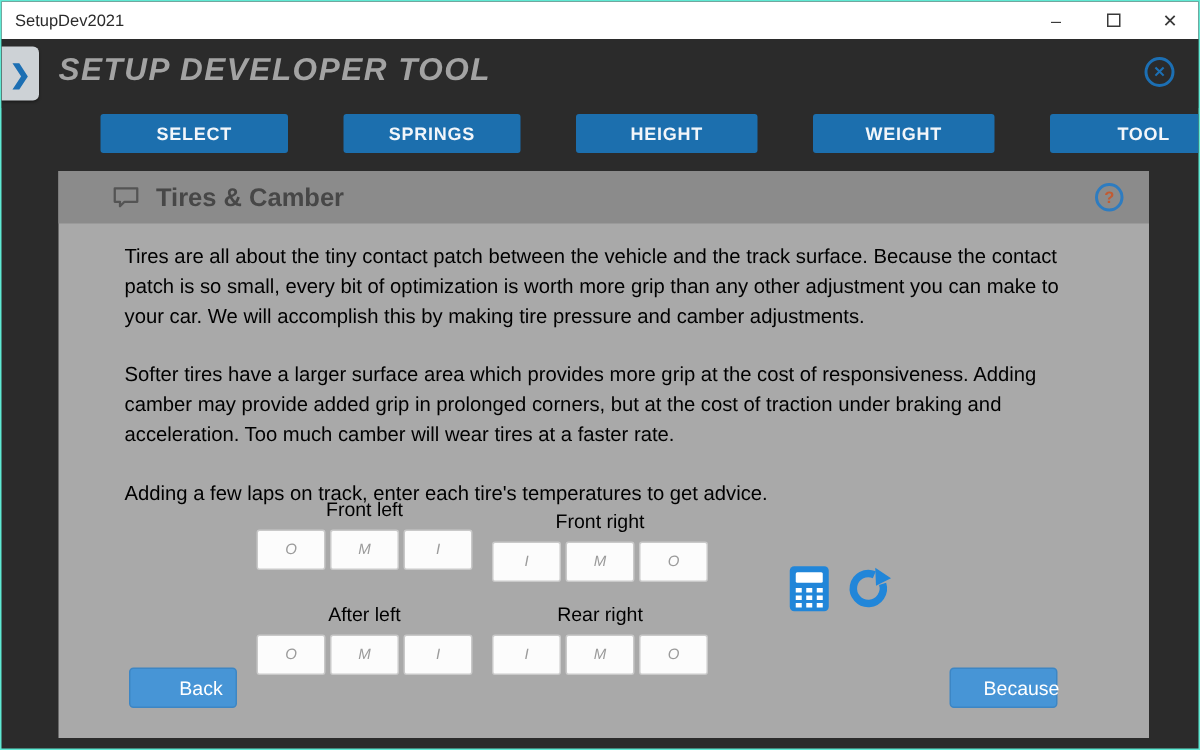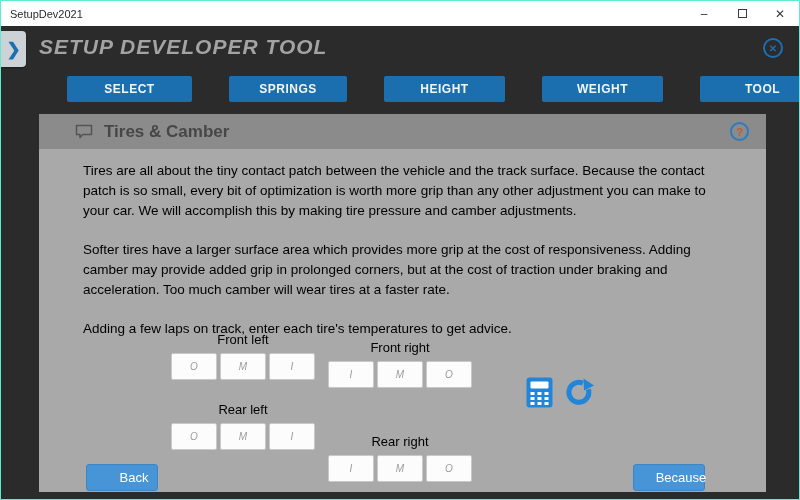"Rear left" div.tire-label { text: Rear -> After }
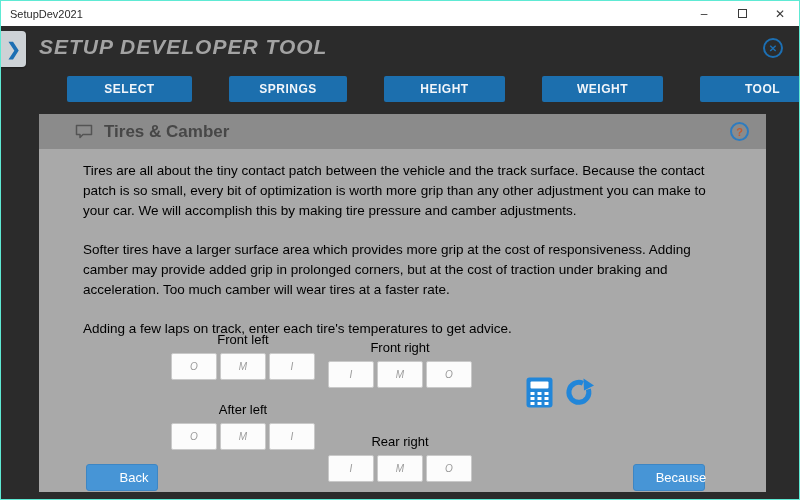"Rear right" .grp-rr { margin-top: 32px -> none }
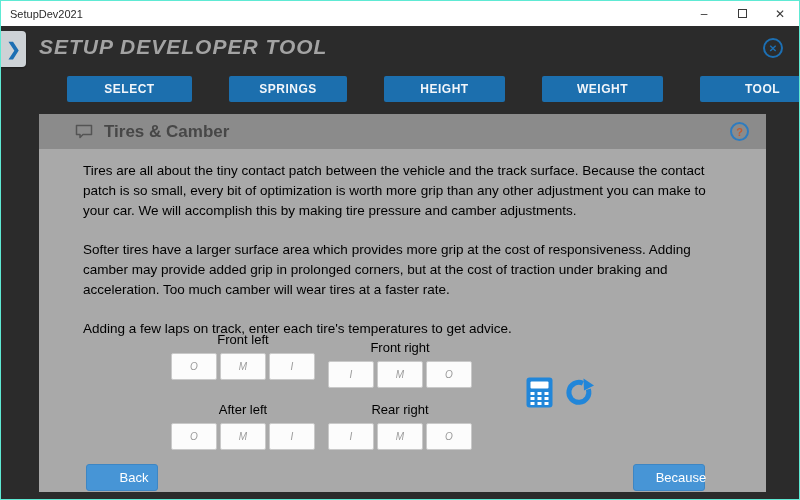"Back" .nav-btn { top: 315px -> 296px }
